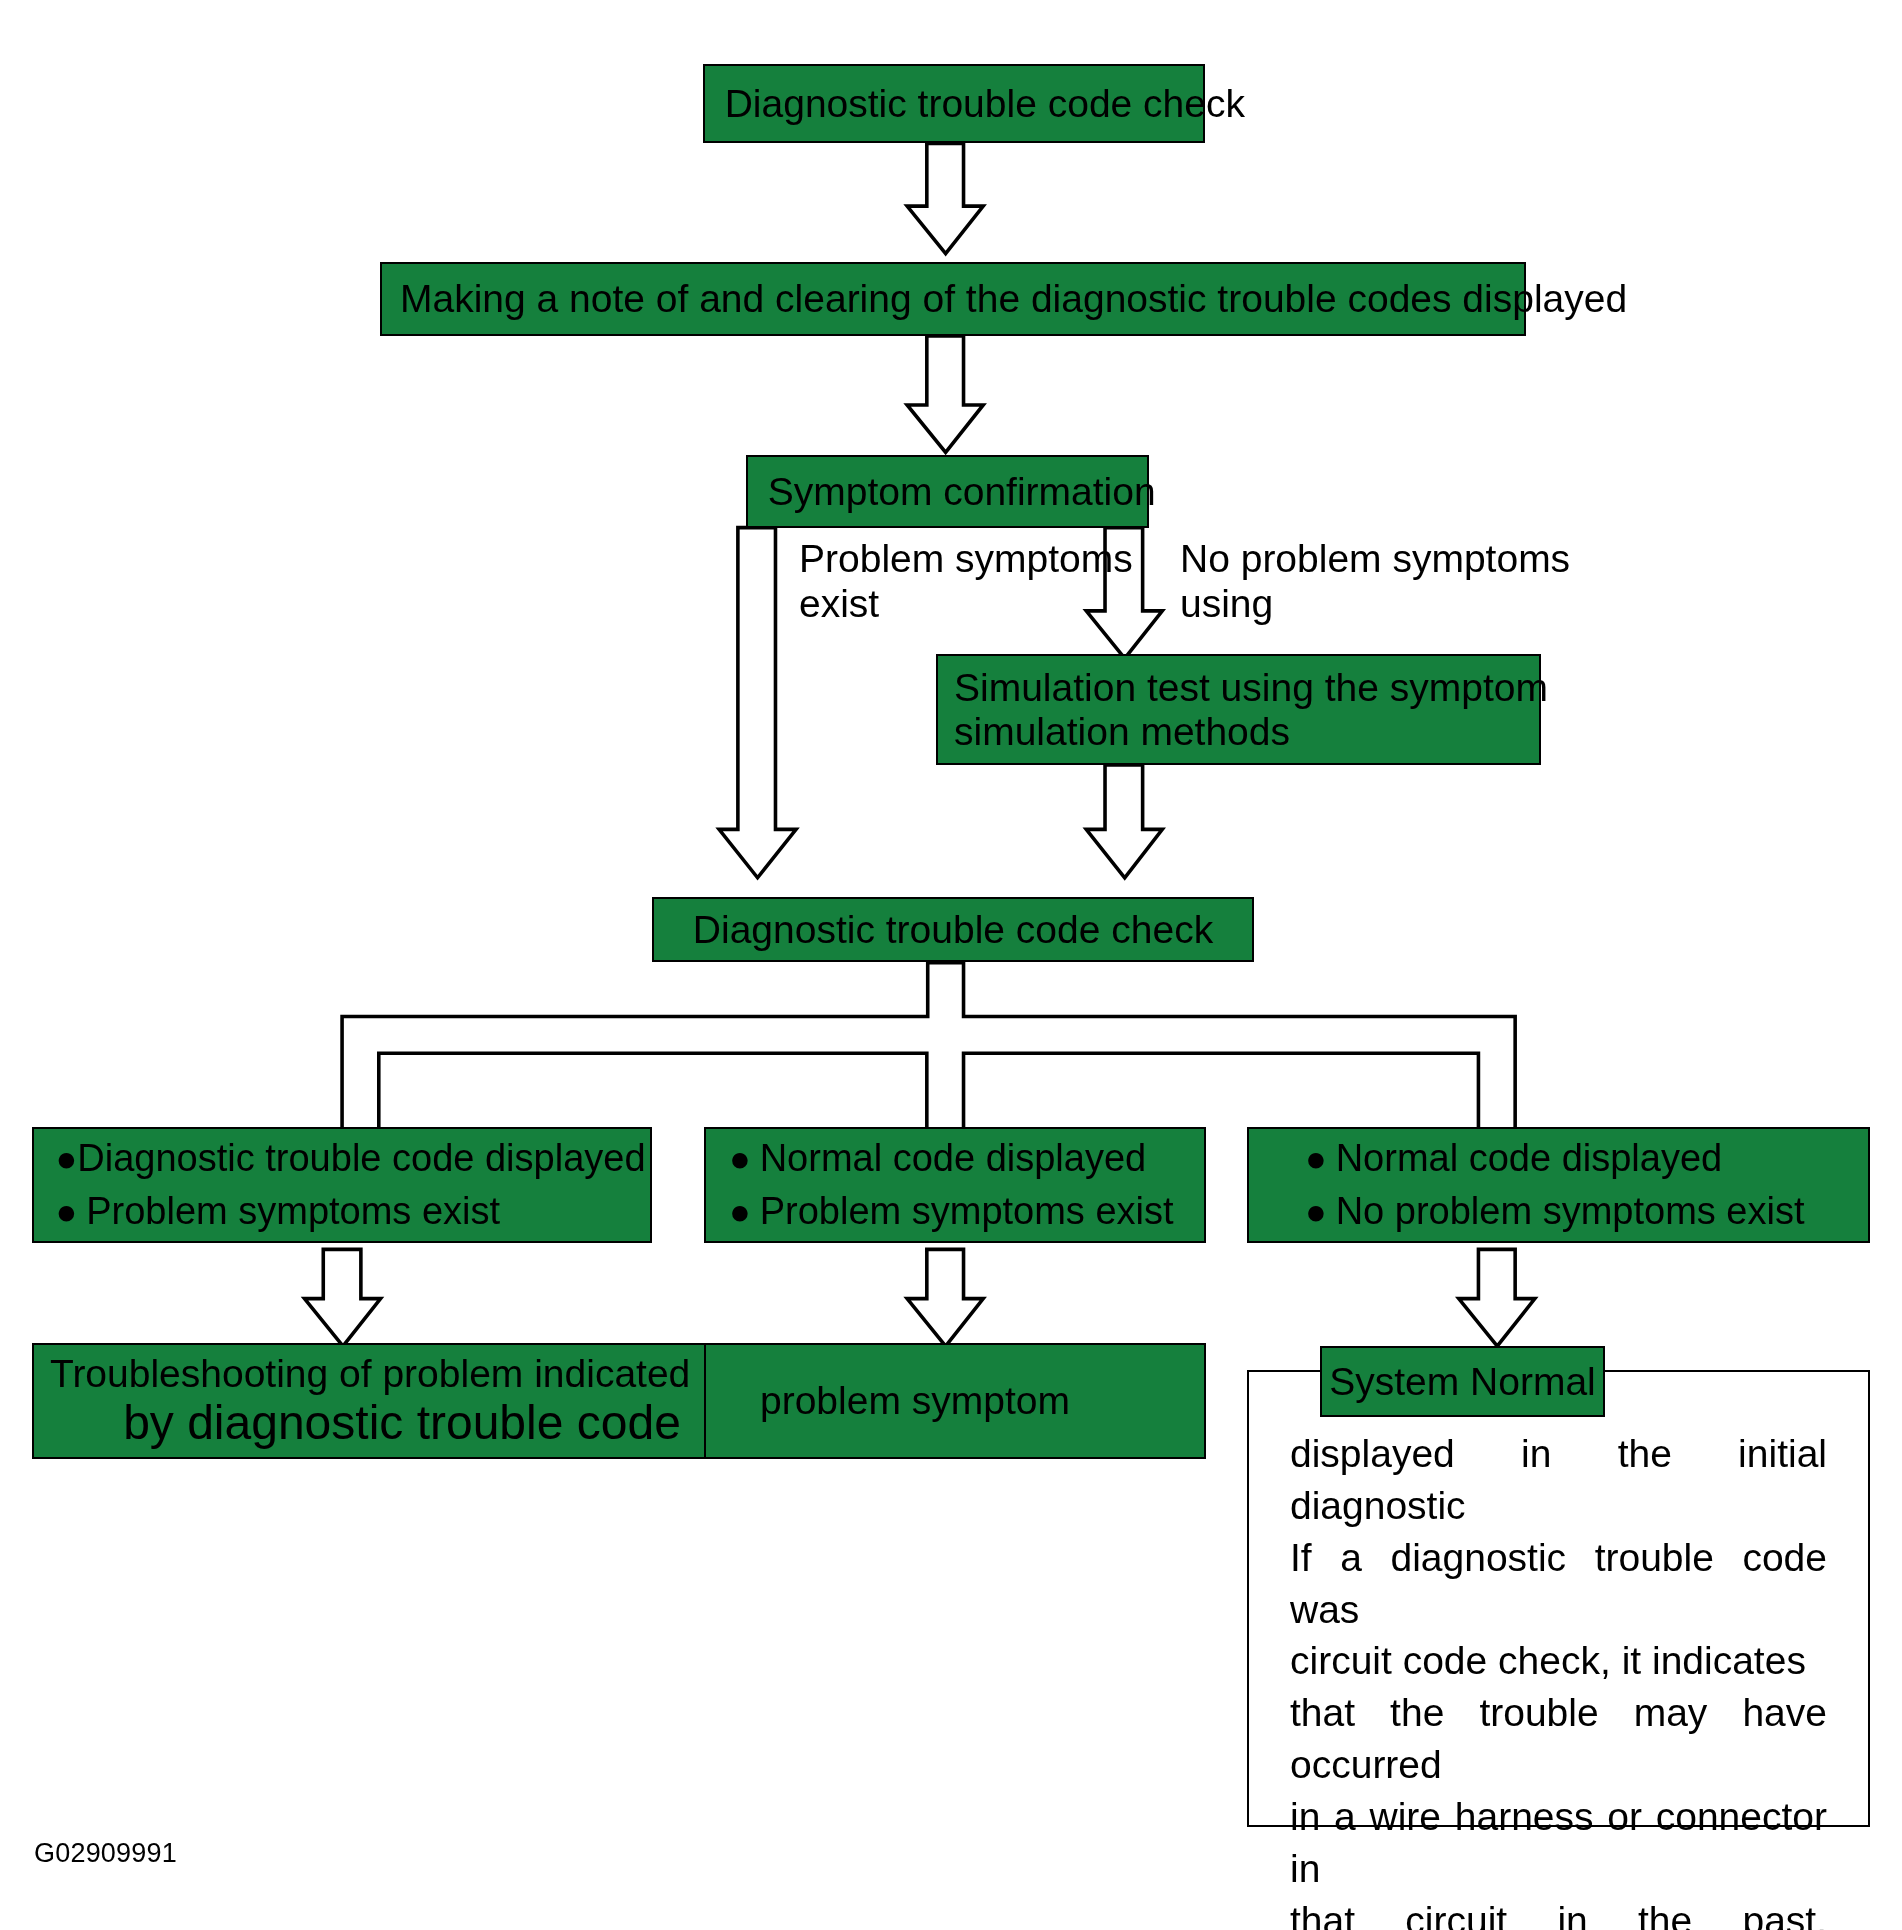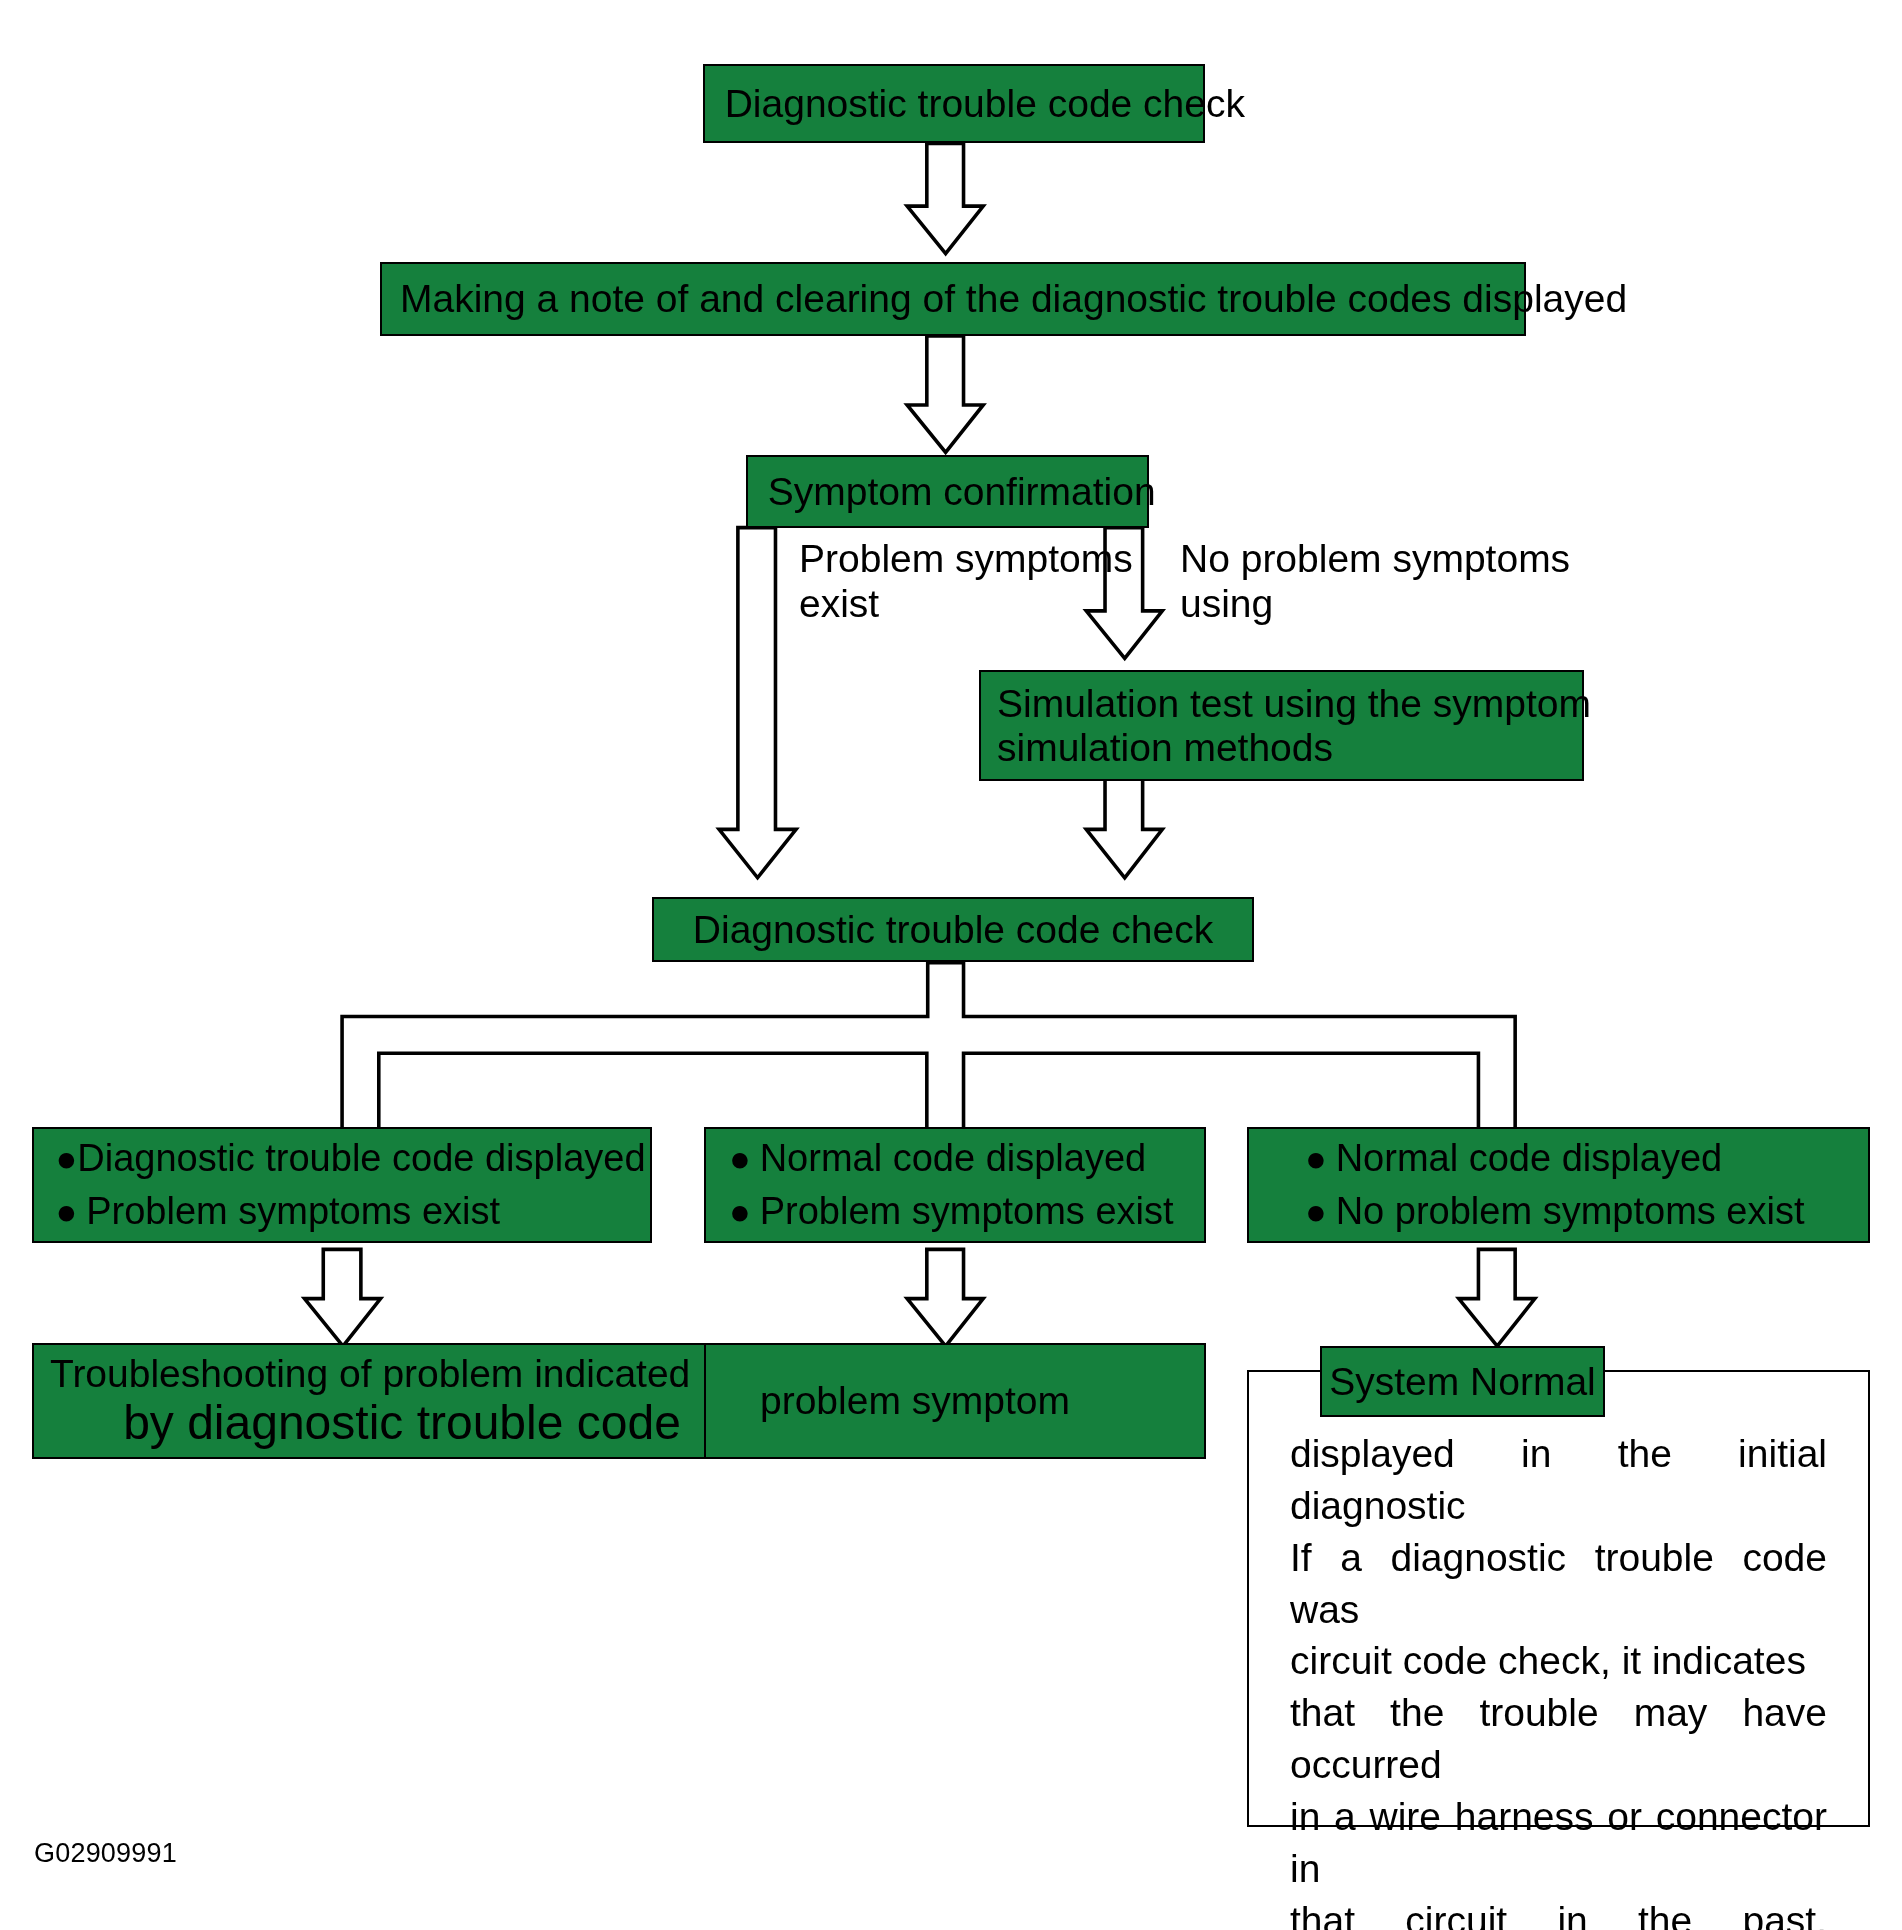"Simulation test using the symptom" div.node { left: 979px -> 936px; margin-top: 16px -> none }
